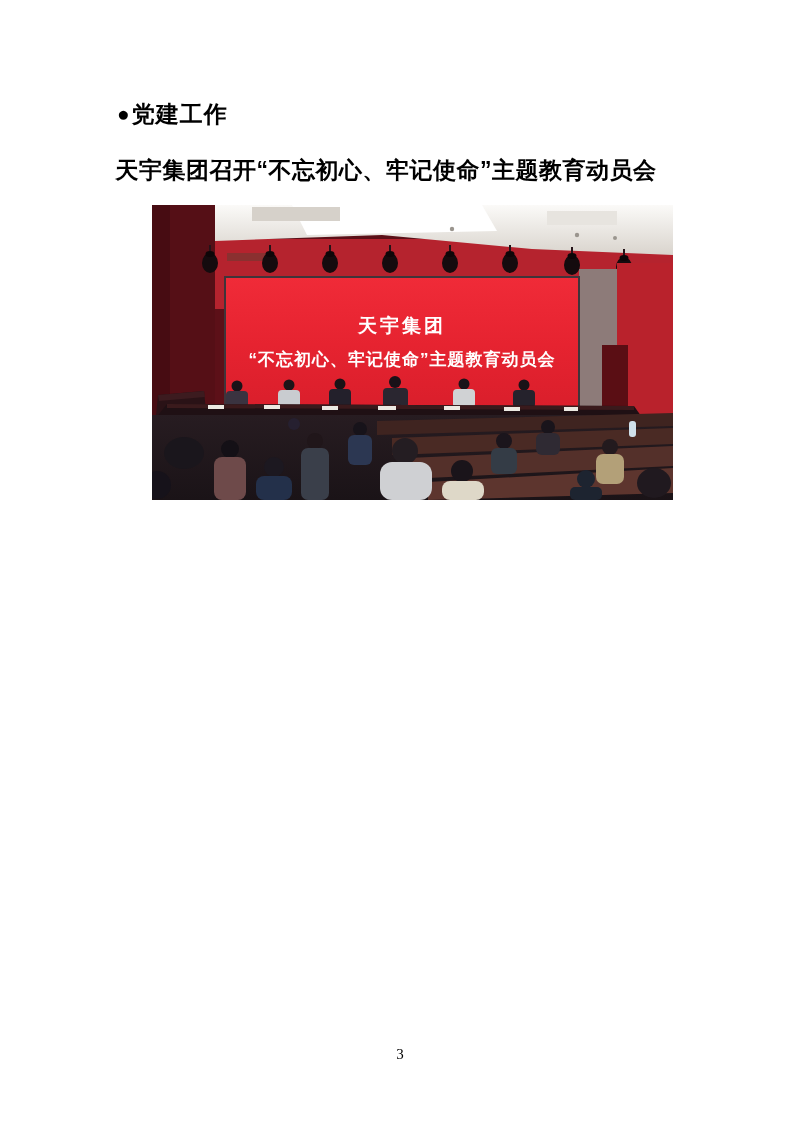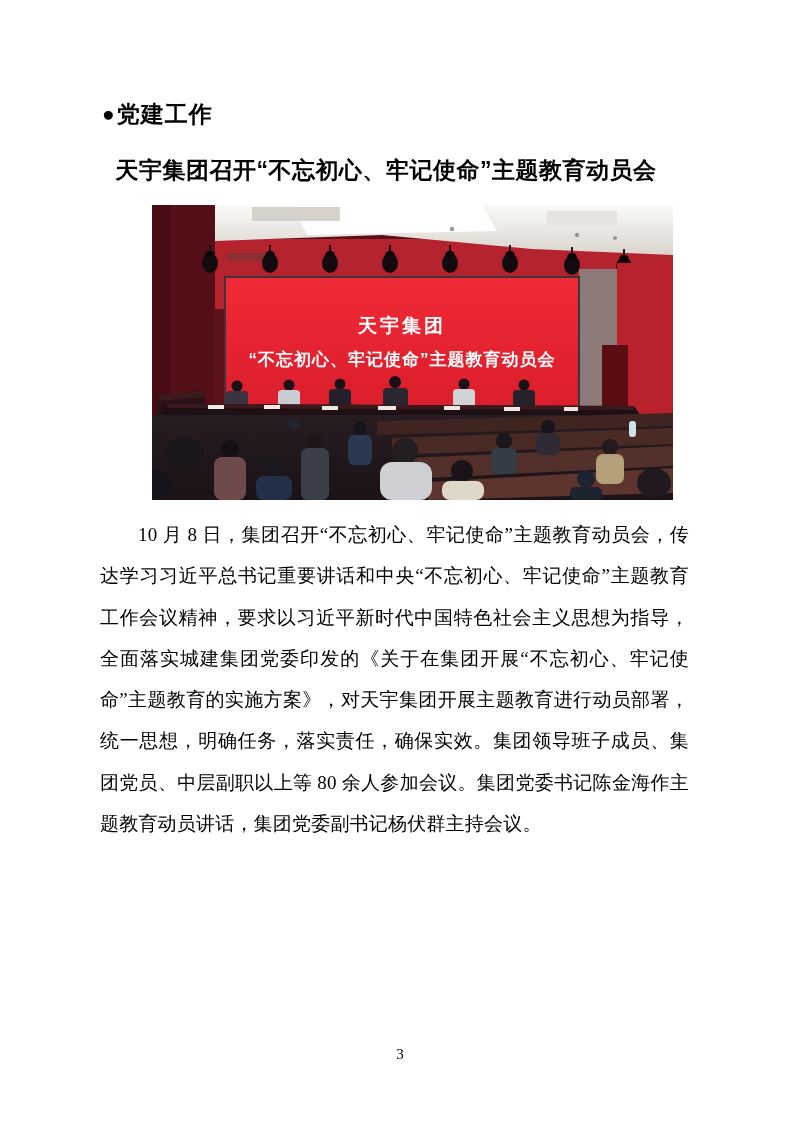"●党建工作" .section-heading { left: 102px -> 117px }
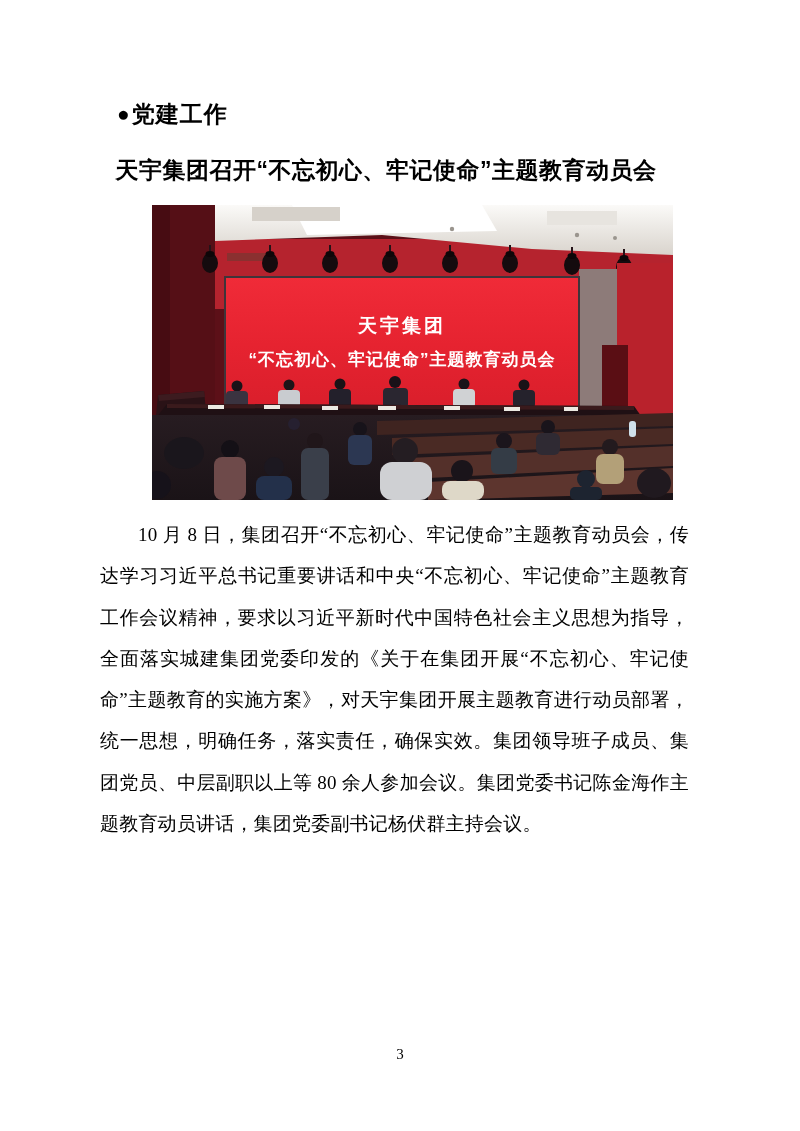"10 月 8" p { html: <p>10 月 8 日，集团召开“不忘初心、牢记使命”主题教育动员会，传达学习习近平总书记重要讲话和中央“不忘初心、牢记使命”主题教育工作会议精神，要求以习近平新时代中国特色社会主义思想为指导，全面落实城建集团党委印发的《关于在集团开展“不忘初心、牢记使命”主题教育的实施方案》，对天宇集团开展主题教育进行动员部署，统一思想，明确任务，落实责任，确保实效。集团领导班子成员、集团党员、中层副职以上等 80 余人参加会议。集团党委书记陈金海作主题教育动员讲话，集团党委副书记杨伏群主持会议。</p> -> none }
